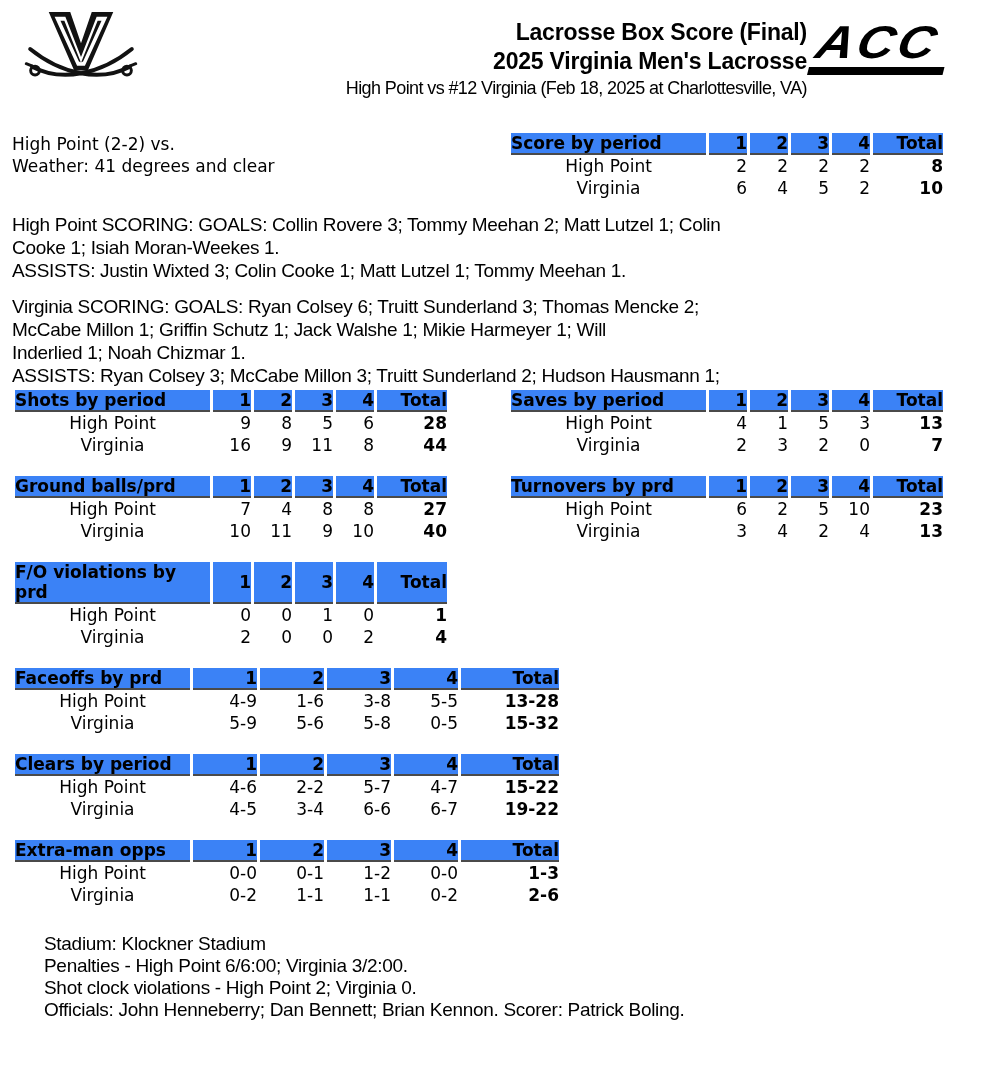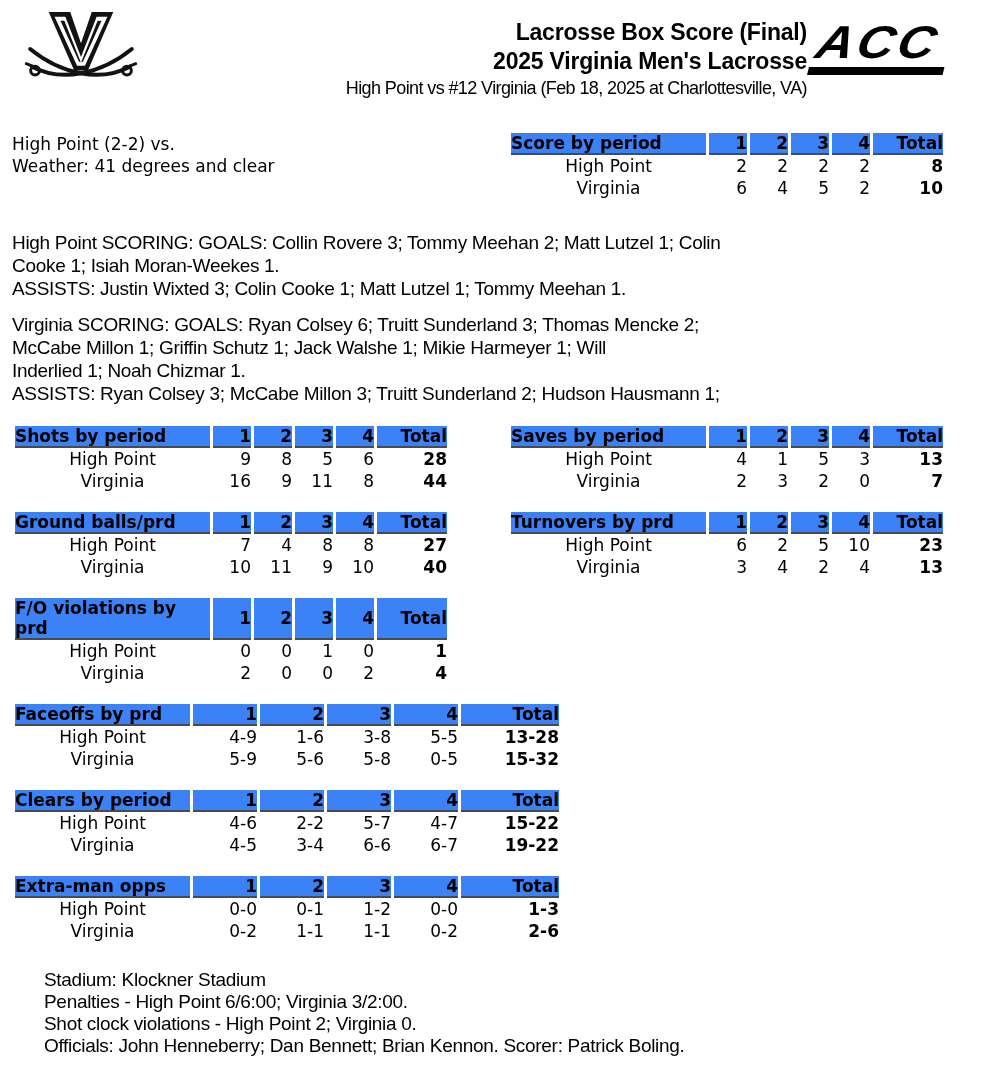"High Point SCORING: GOALS: Collin" .scoring-hp { margin-top: 32px -> 14px }
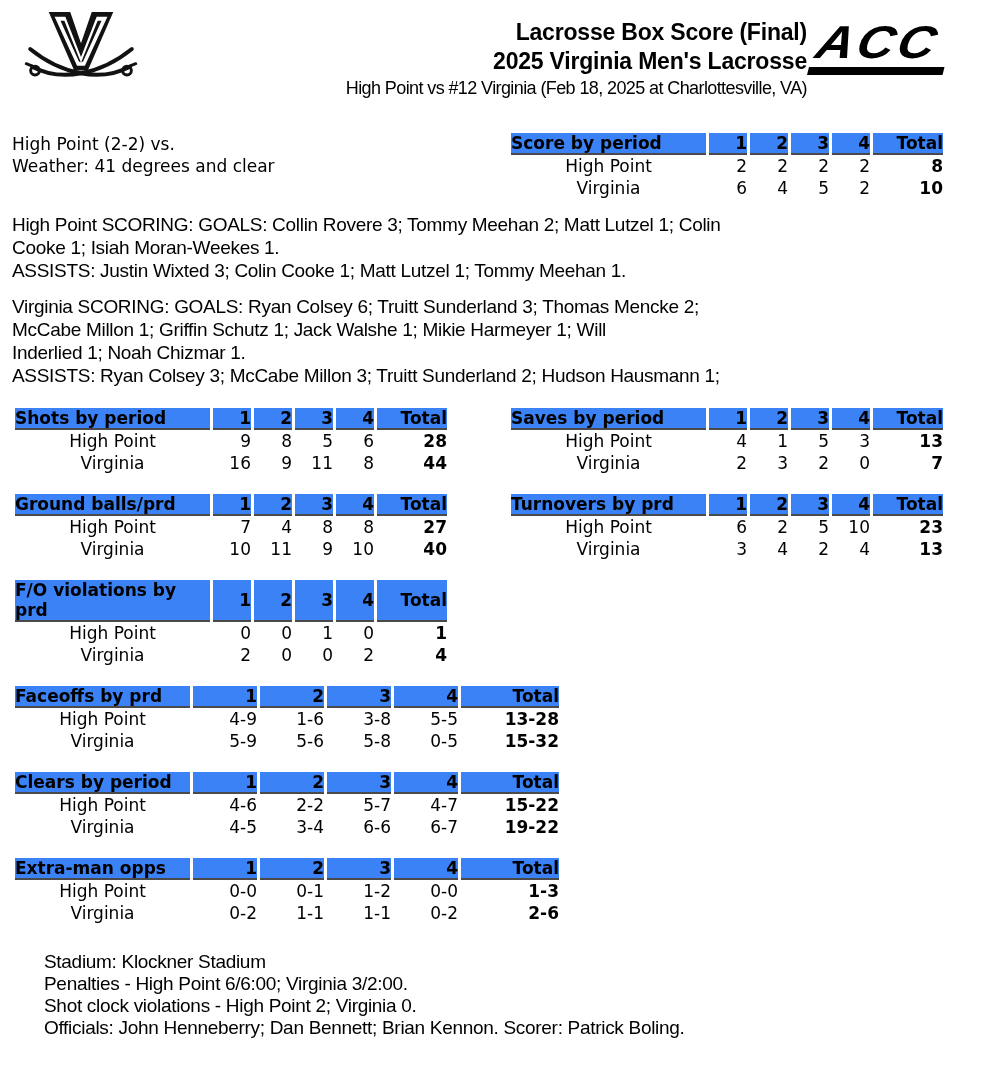"Shots by period" .stats { margin-top: 21px -> 3px }
